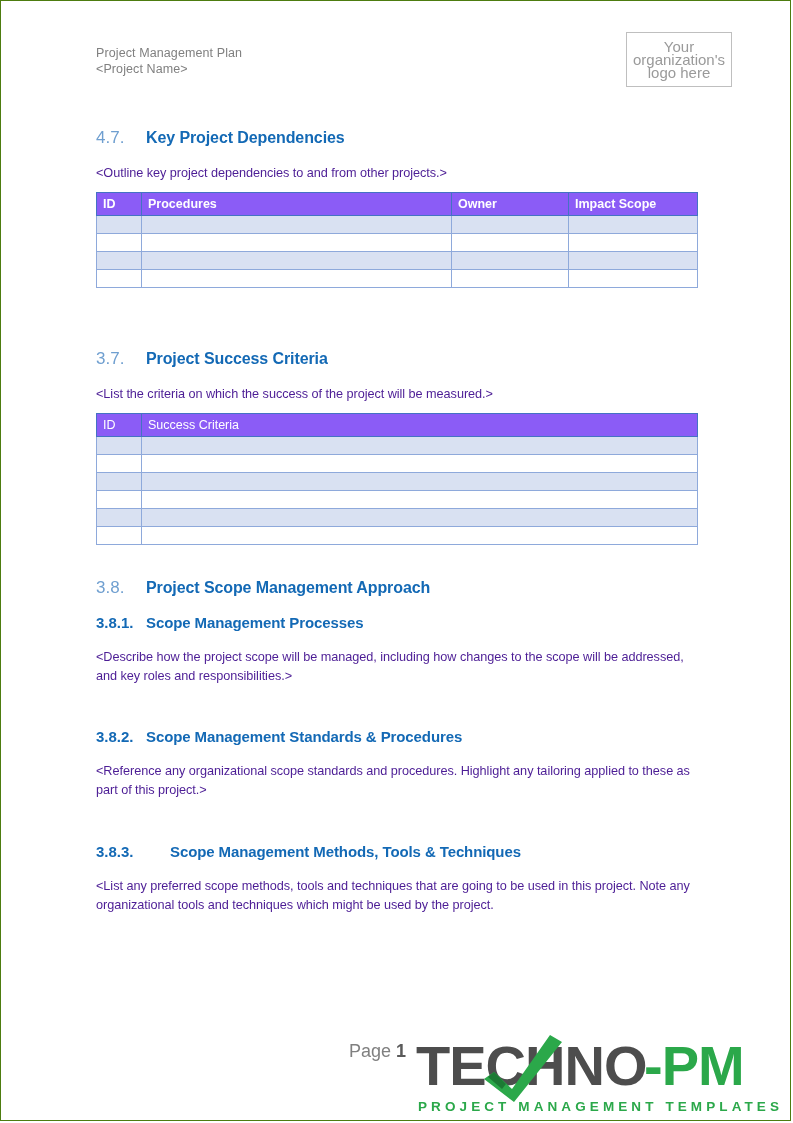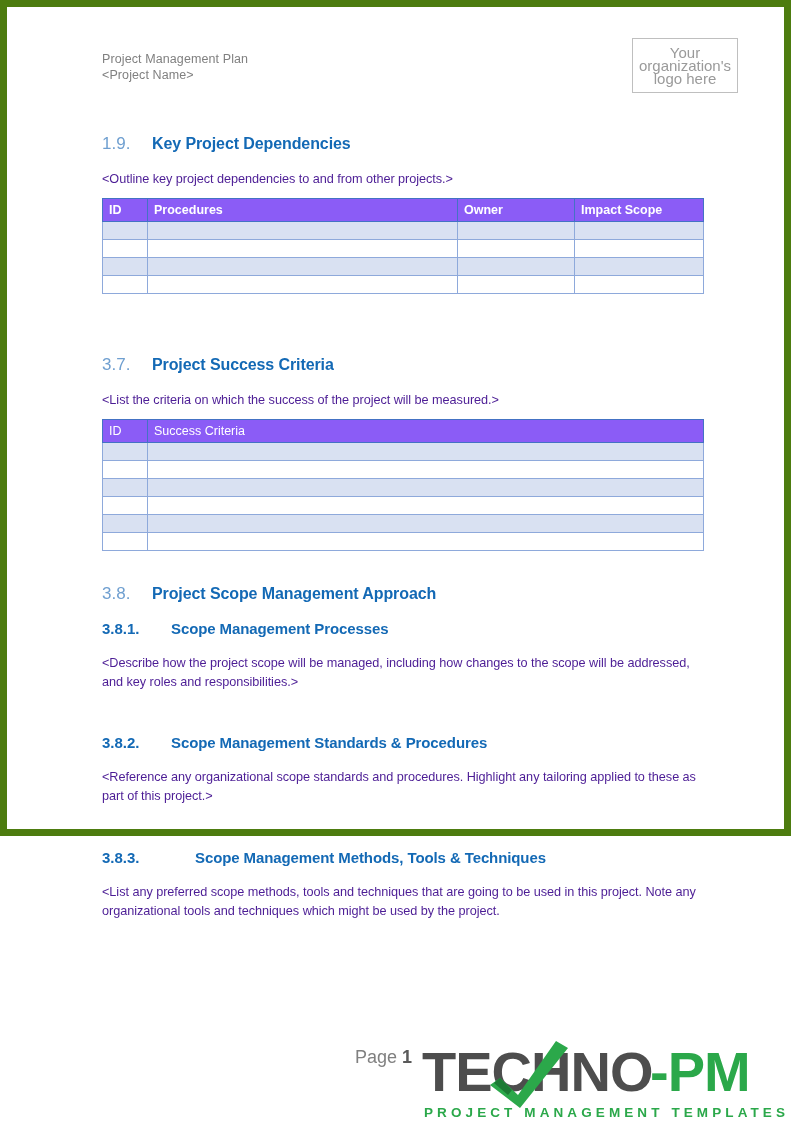"Project Management Plan" .page { border: 7px solid #4d7c0f -> 1px solid #4d7c0f; height: 836px -> 1121px }
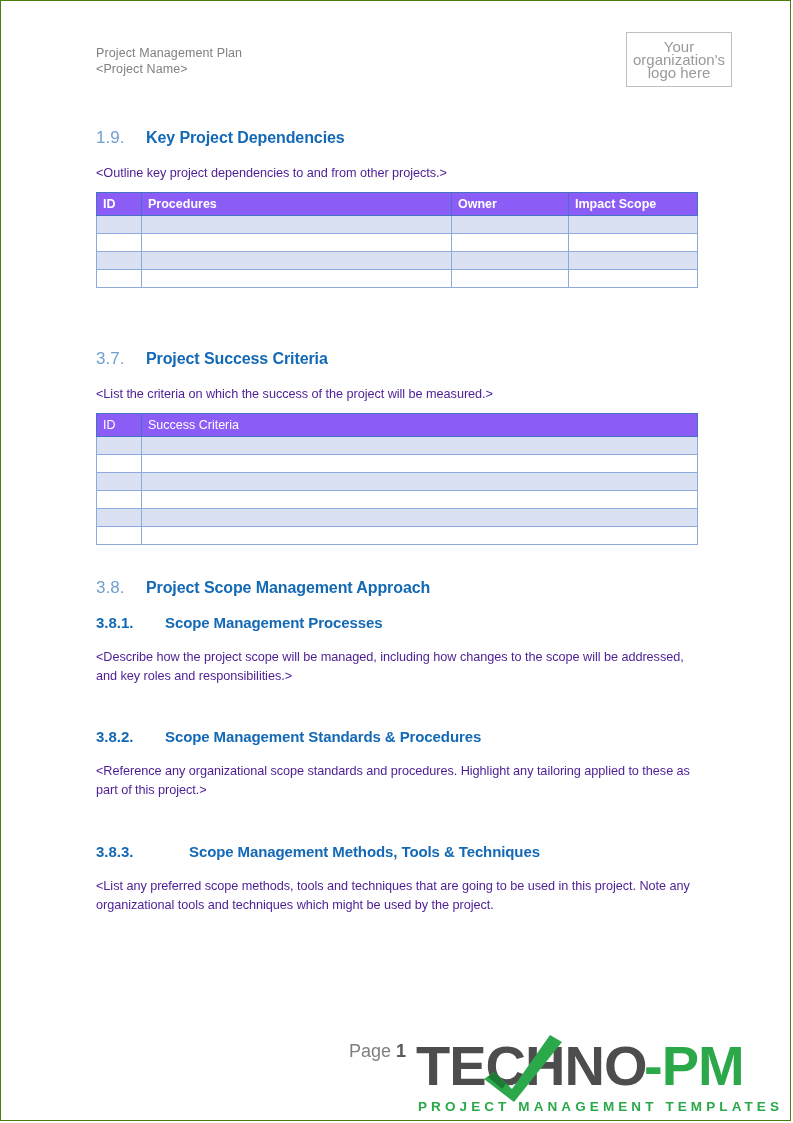"1.9." span.num { text: 1.9 -> 4.7 }
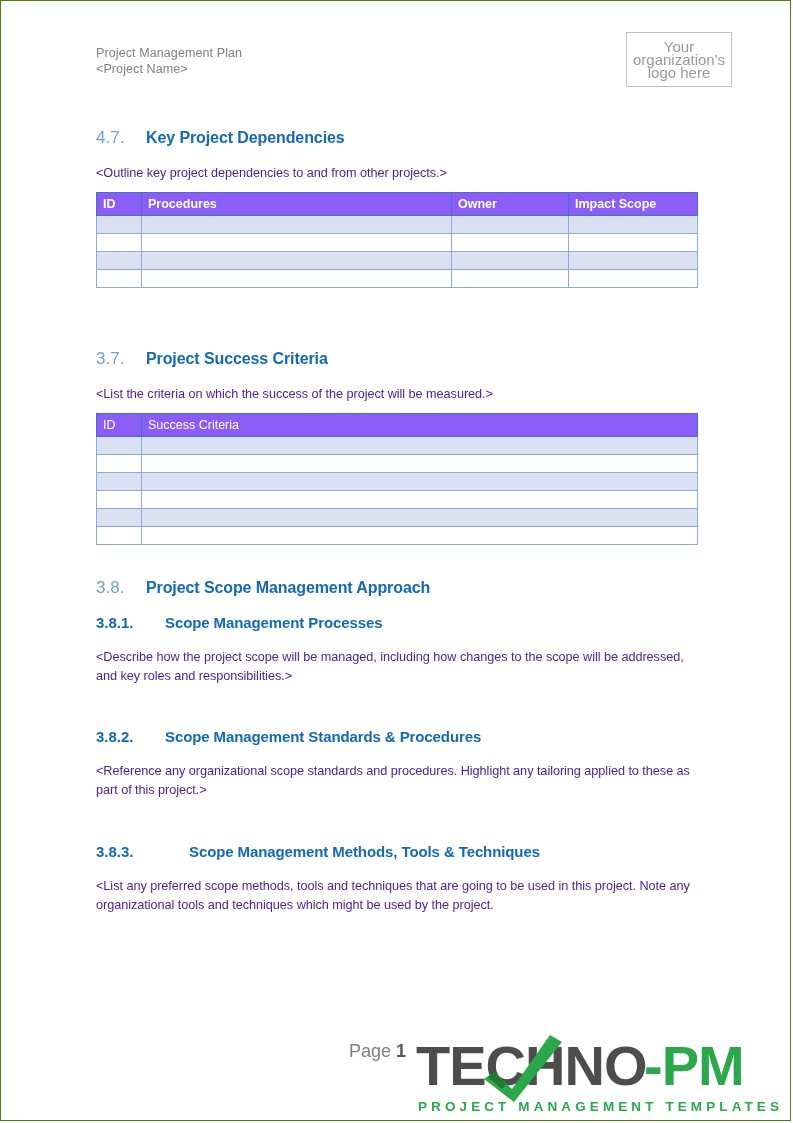"Scope Management Processes" .h3 .txt { margin-left: 19px -> none }
